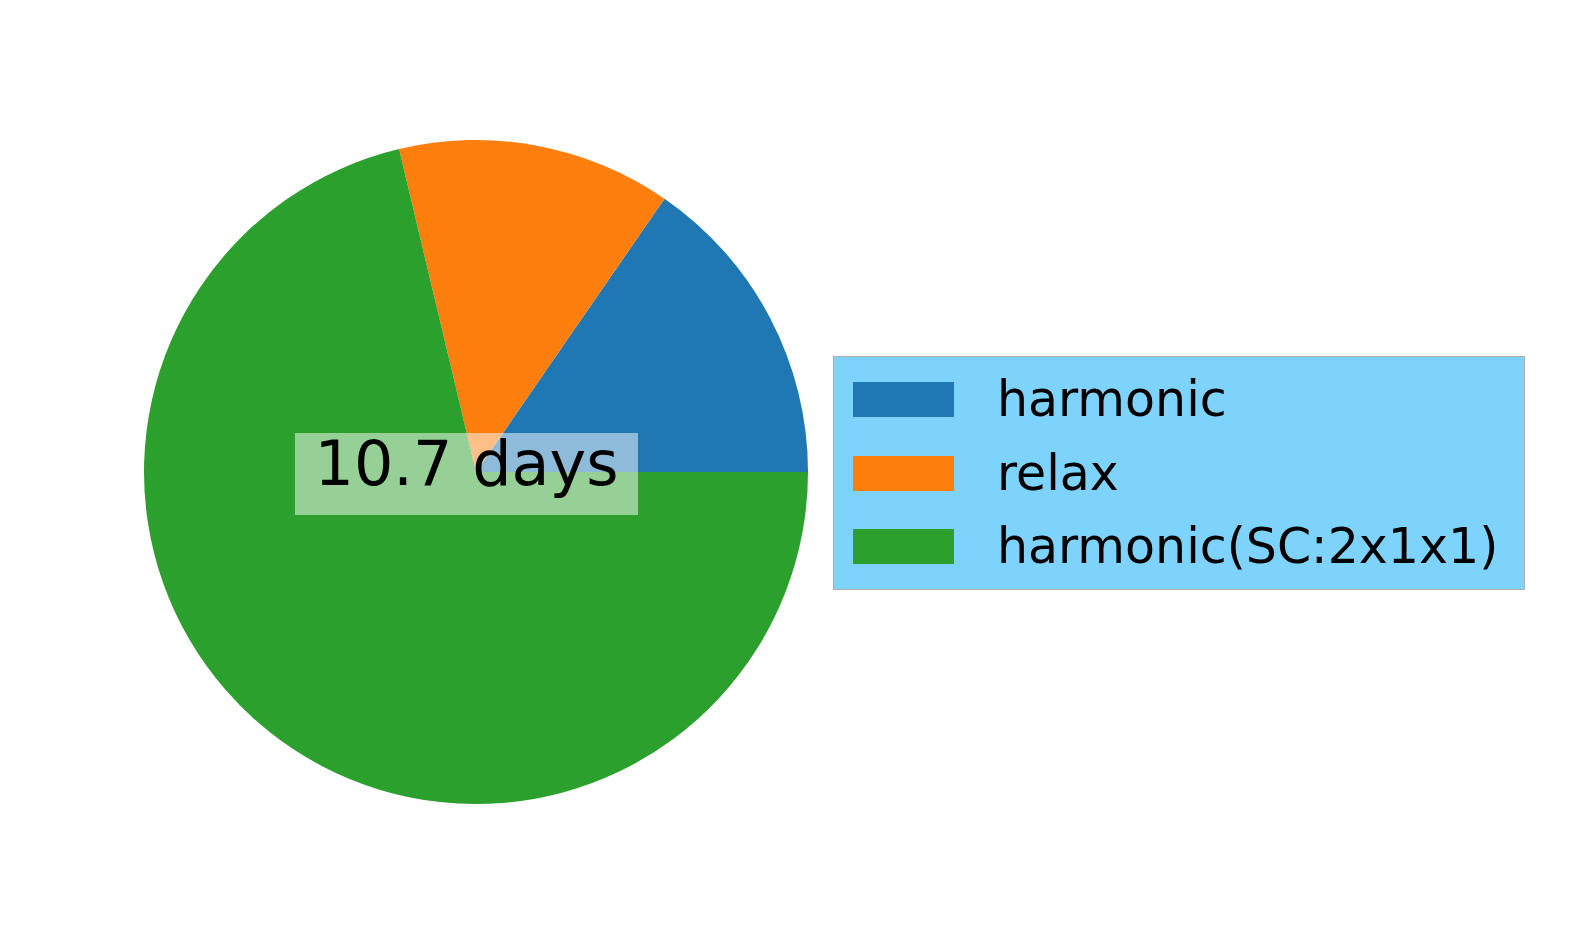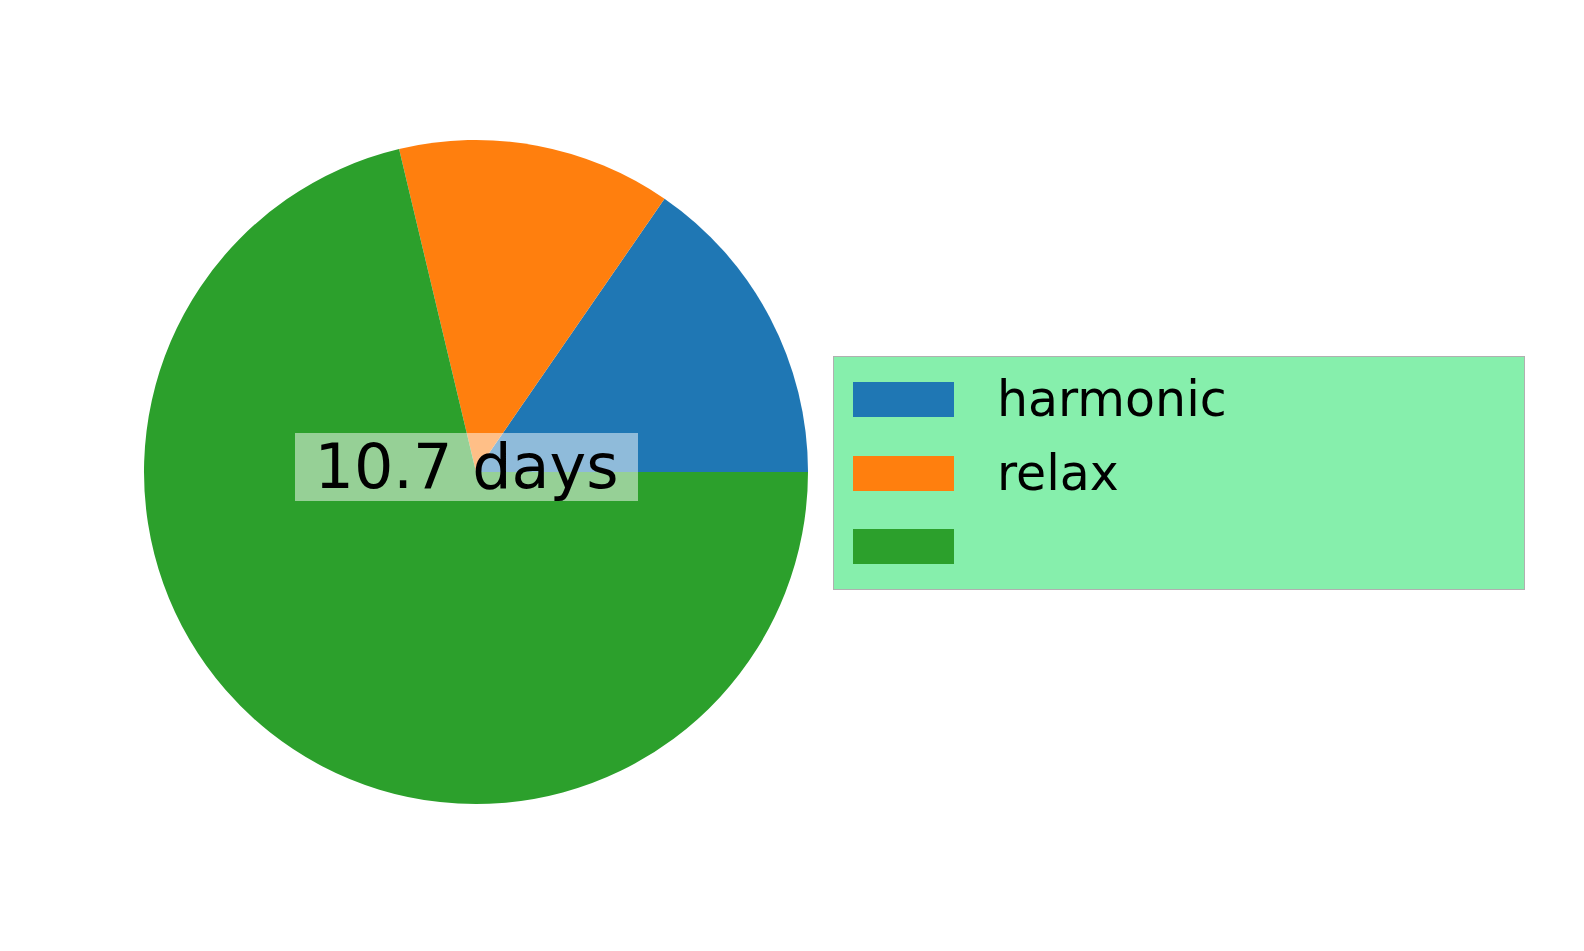"harmonic" #legend { background: #86efac -> #7dd3fc }
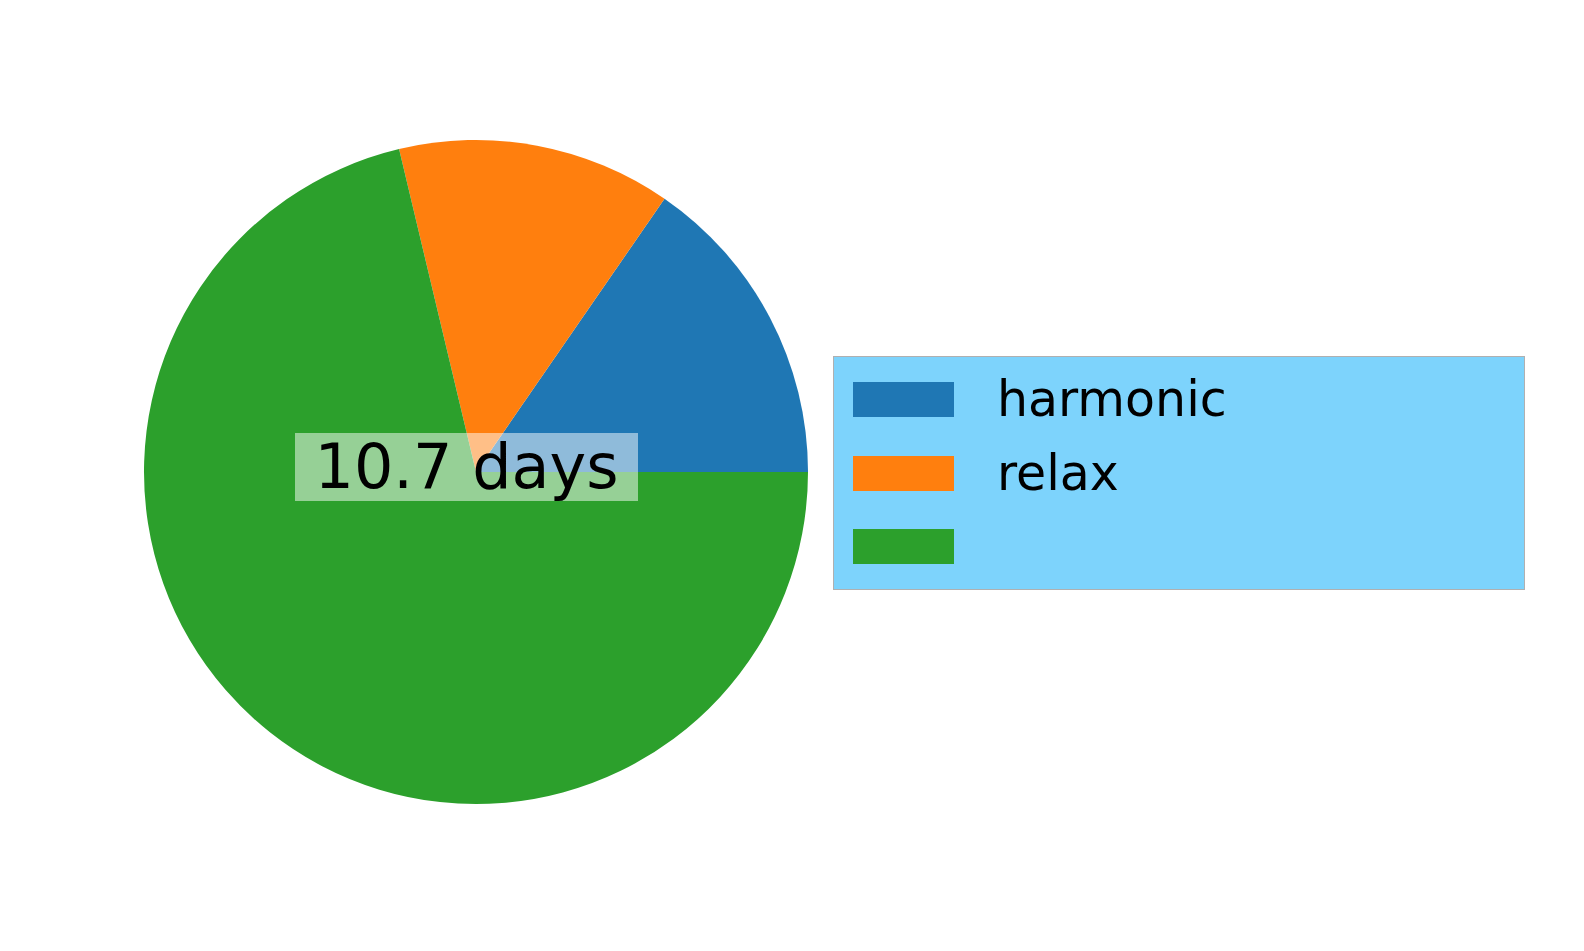"10.7 days" #center-label { align-items: center -> none; height: 68px -> 82px }
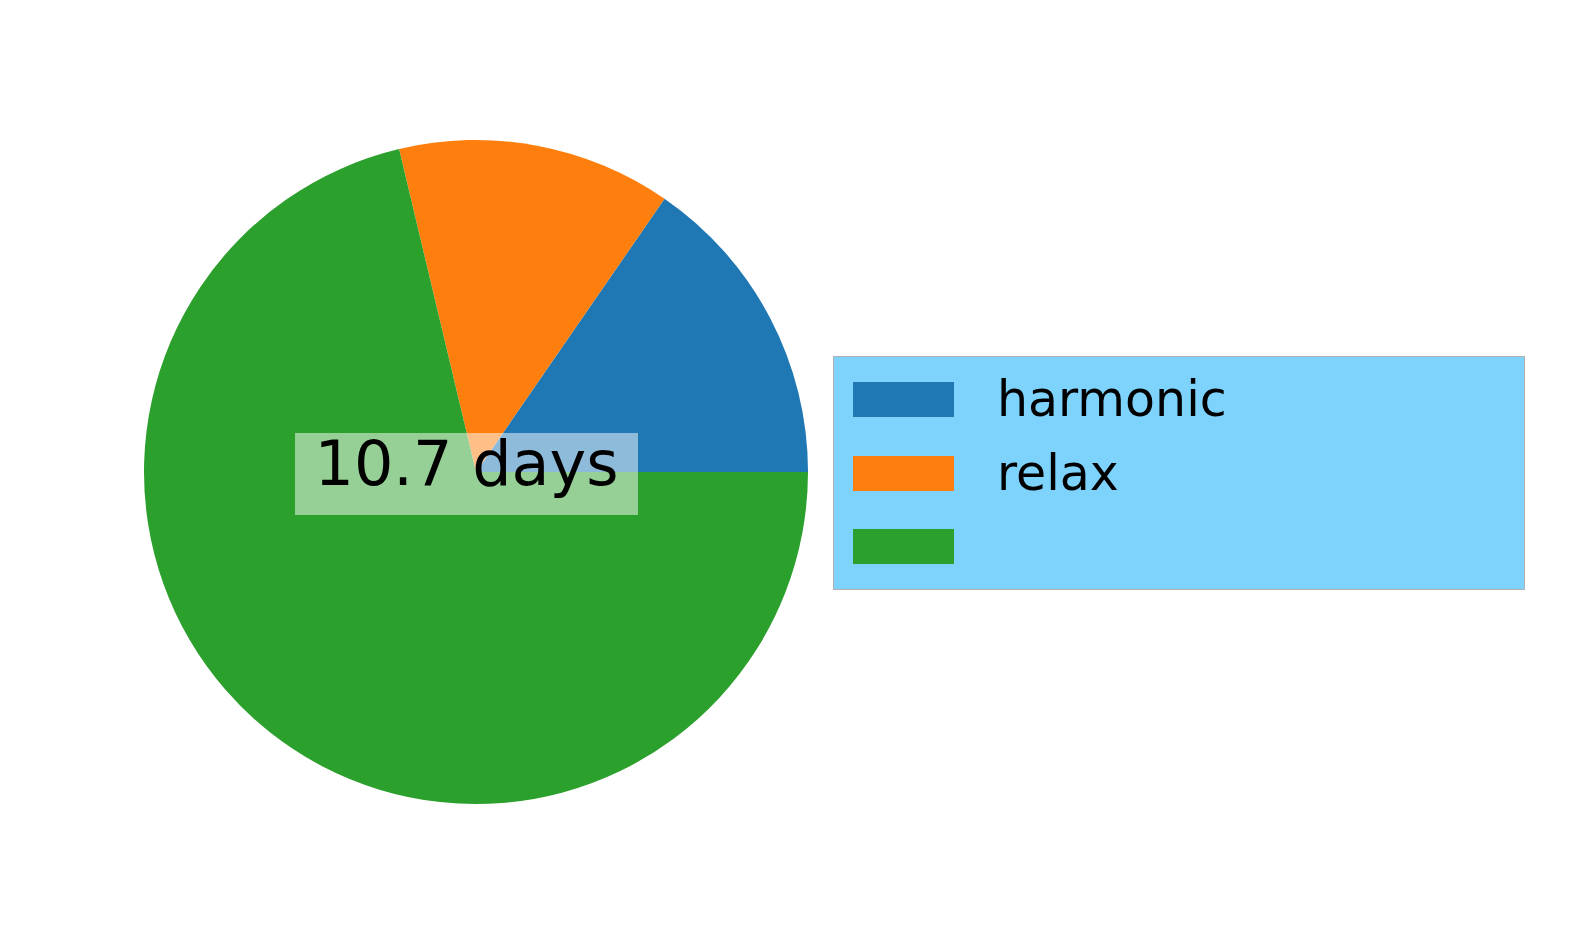"harmonic(SC:2x1x1)" span.legend-label { html: none -> <span>harmonic(SC:2x1x1)</span> }
